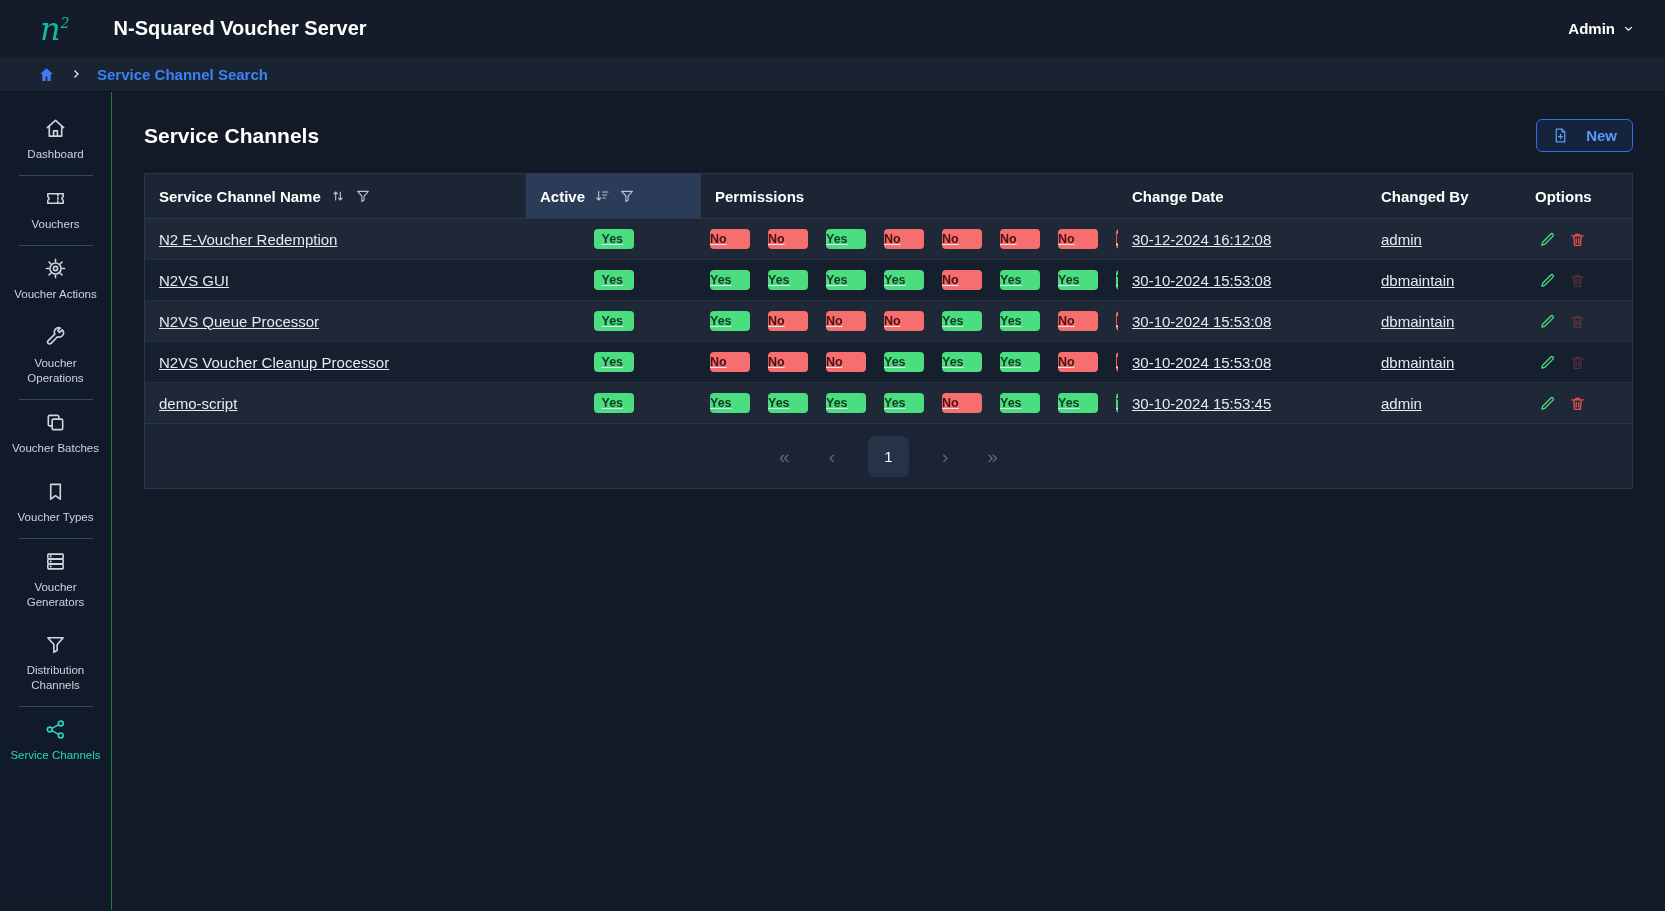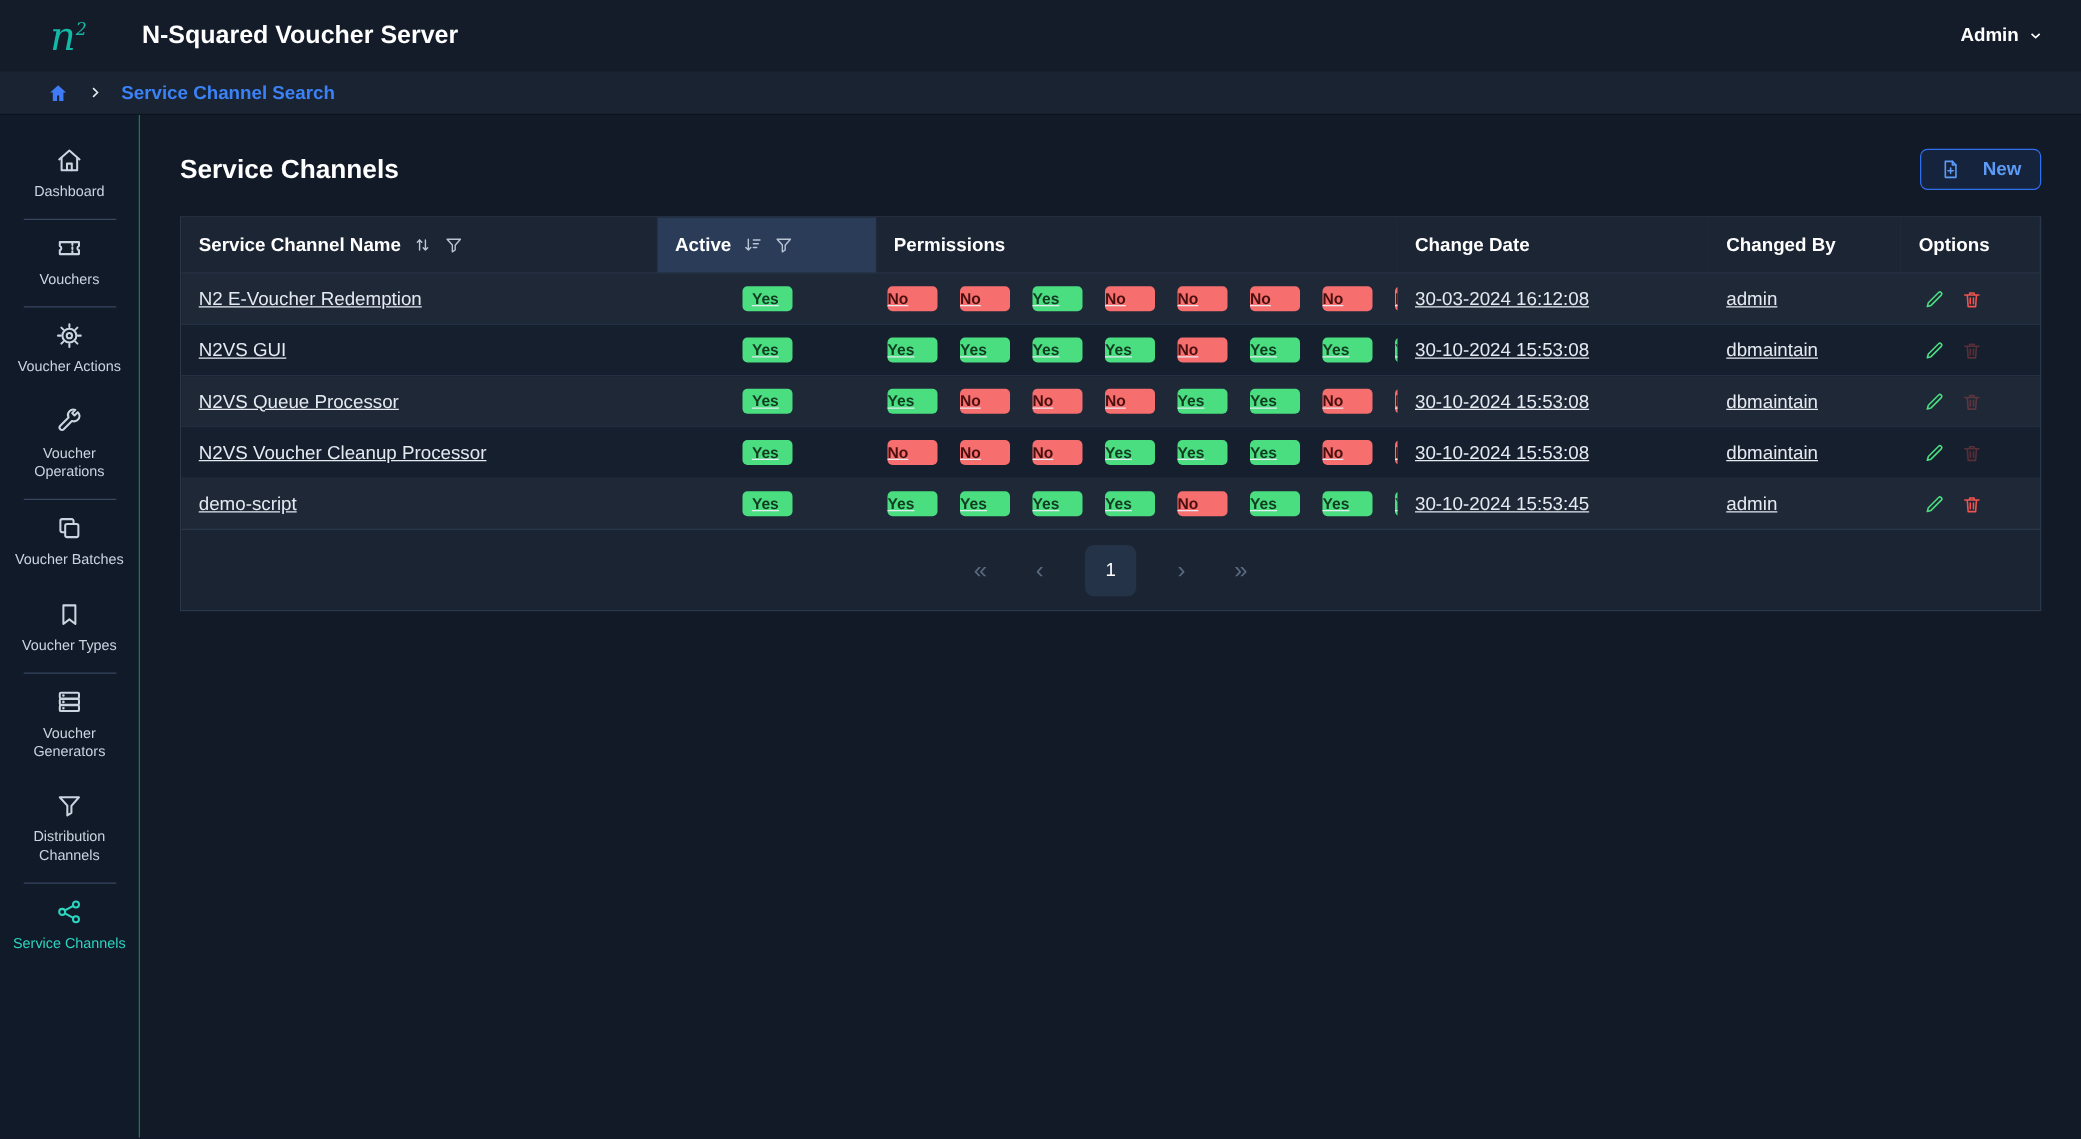"30-03-2024 16:12:08" div.td { text: 30-03-2024 -> 30-12-2024 }
